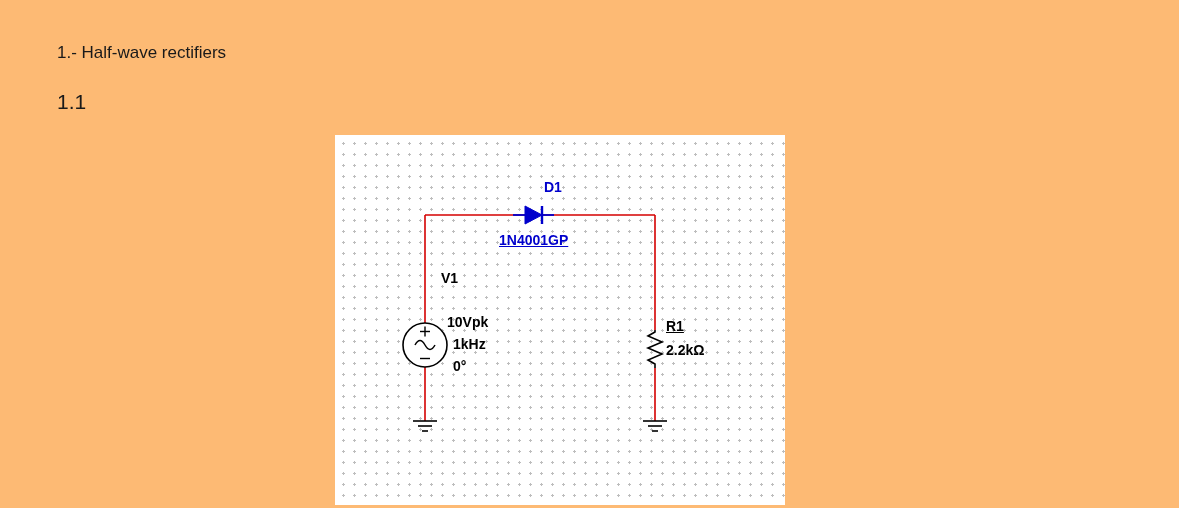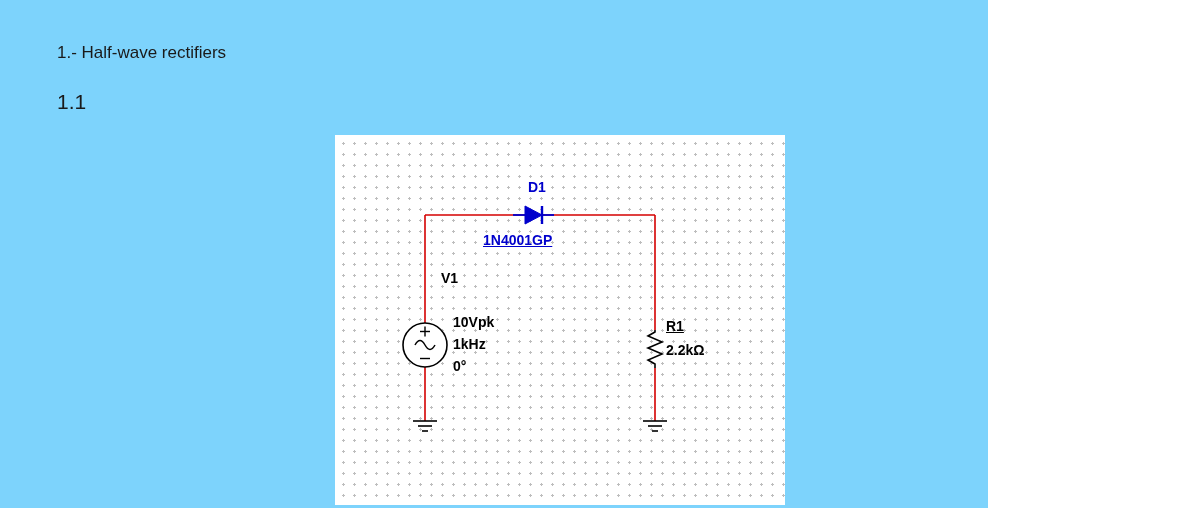"1.- Half-wave rectifiers" .page { background: #7dd3fc -> #fdba74; width: 988px -> 1179px }
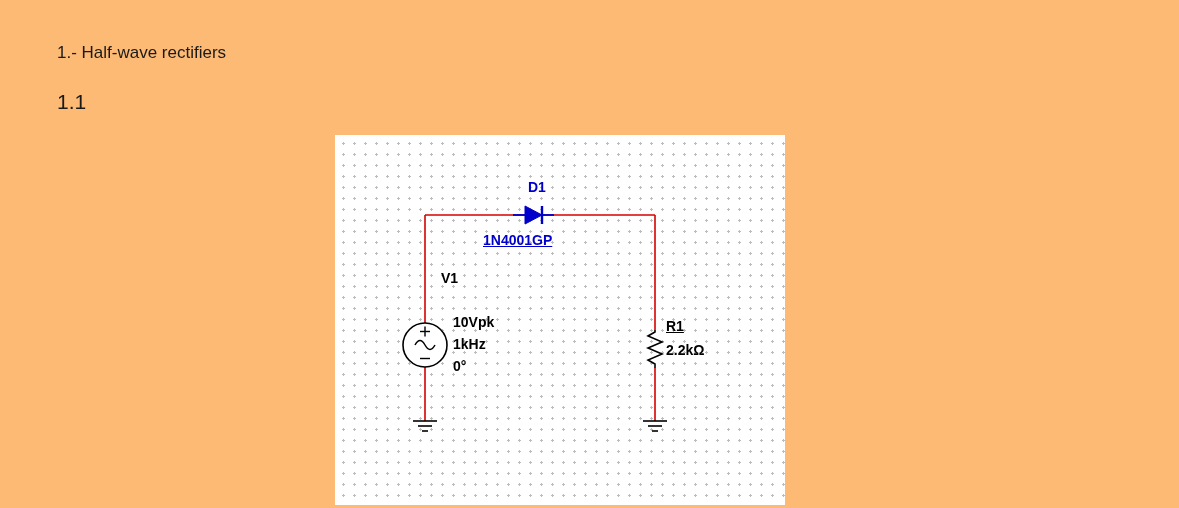"D1" .lbl.blue { margin-left: none -> 16px }
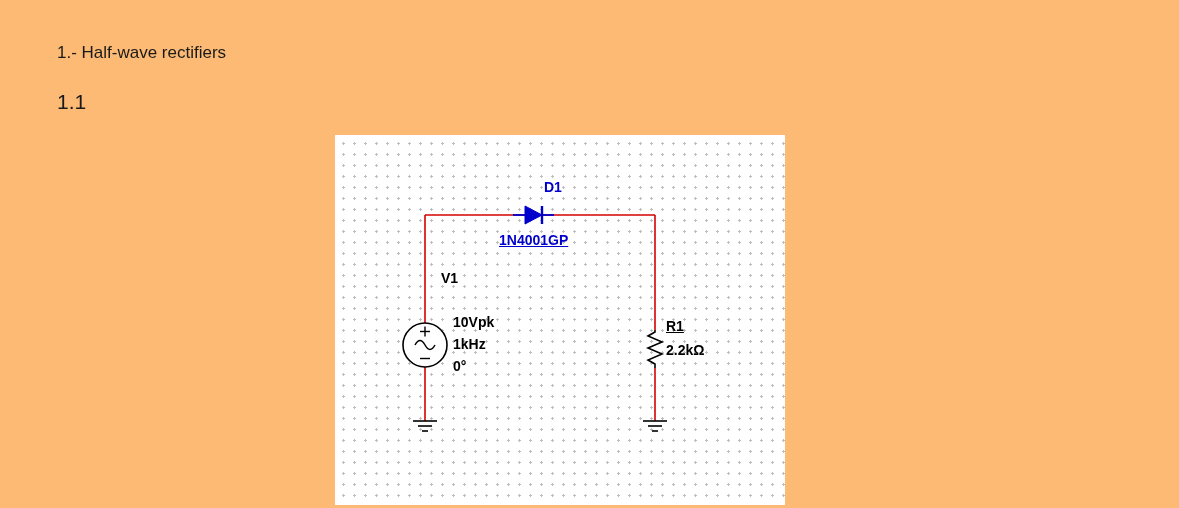"10Vpk" span.lbl { left: 118px -> 112px }
